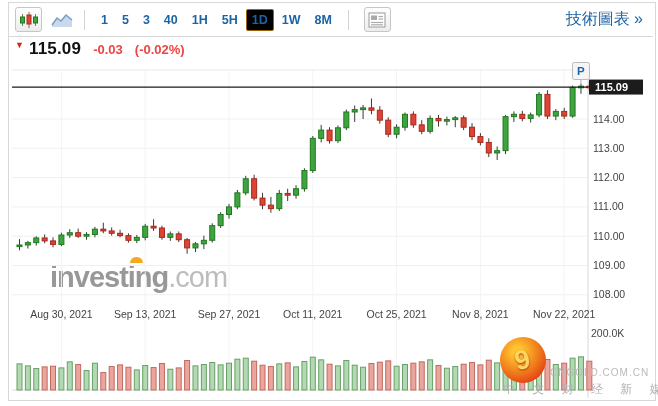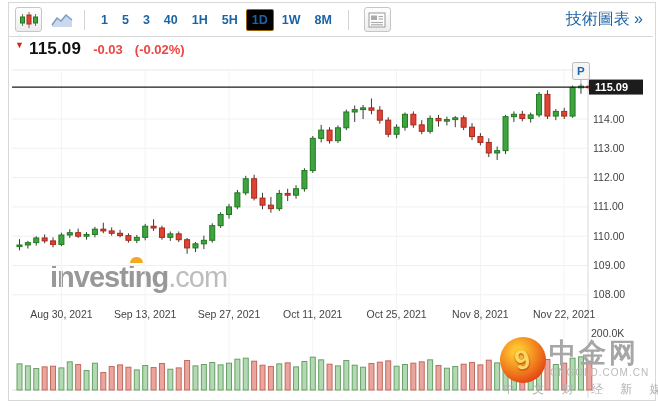"中金网" div.cn-name { html: <div>中金网</div> -> none }
